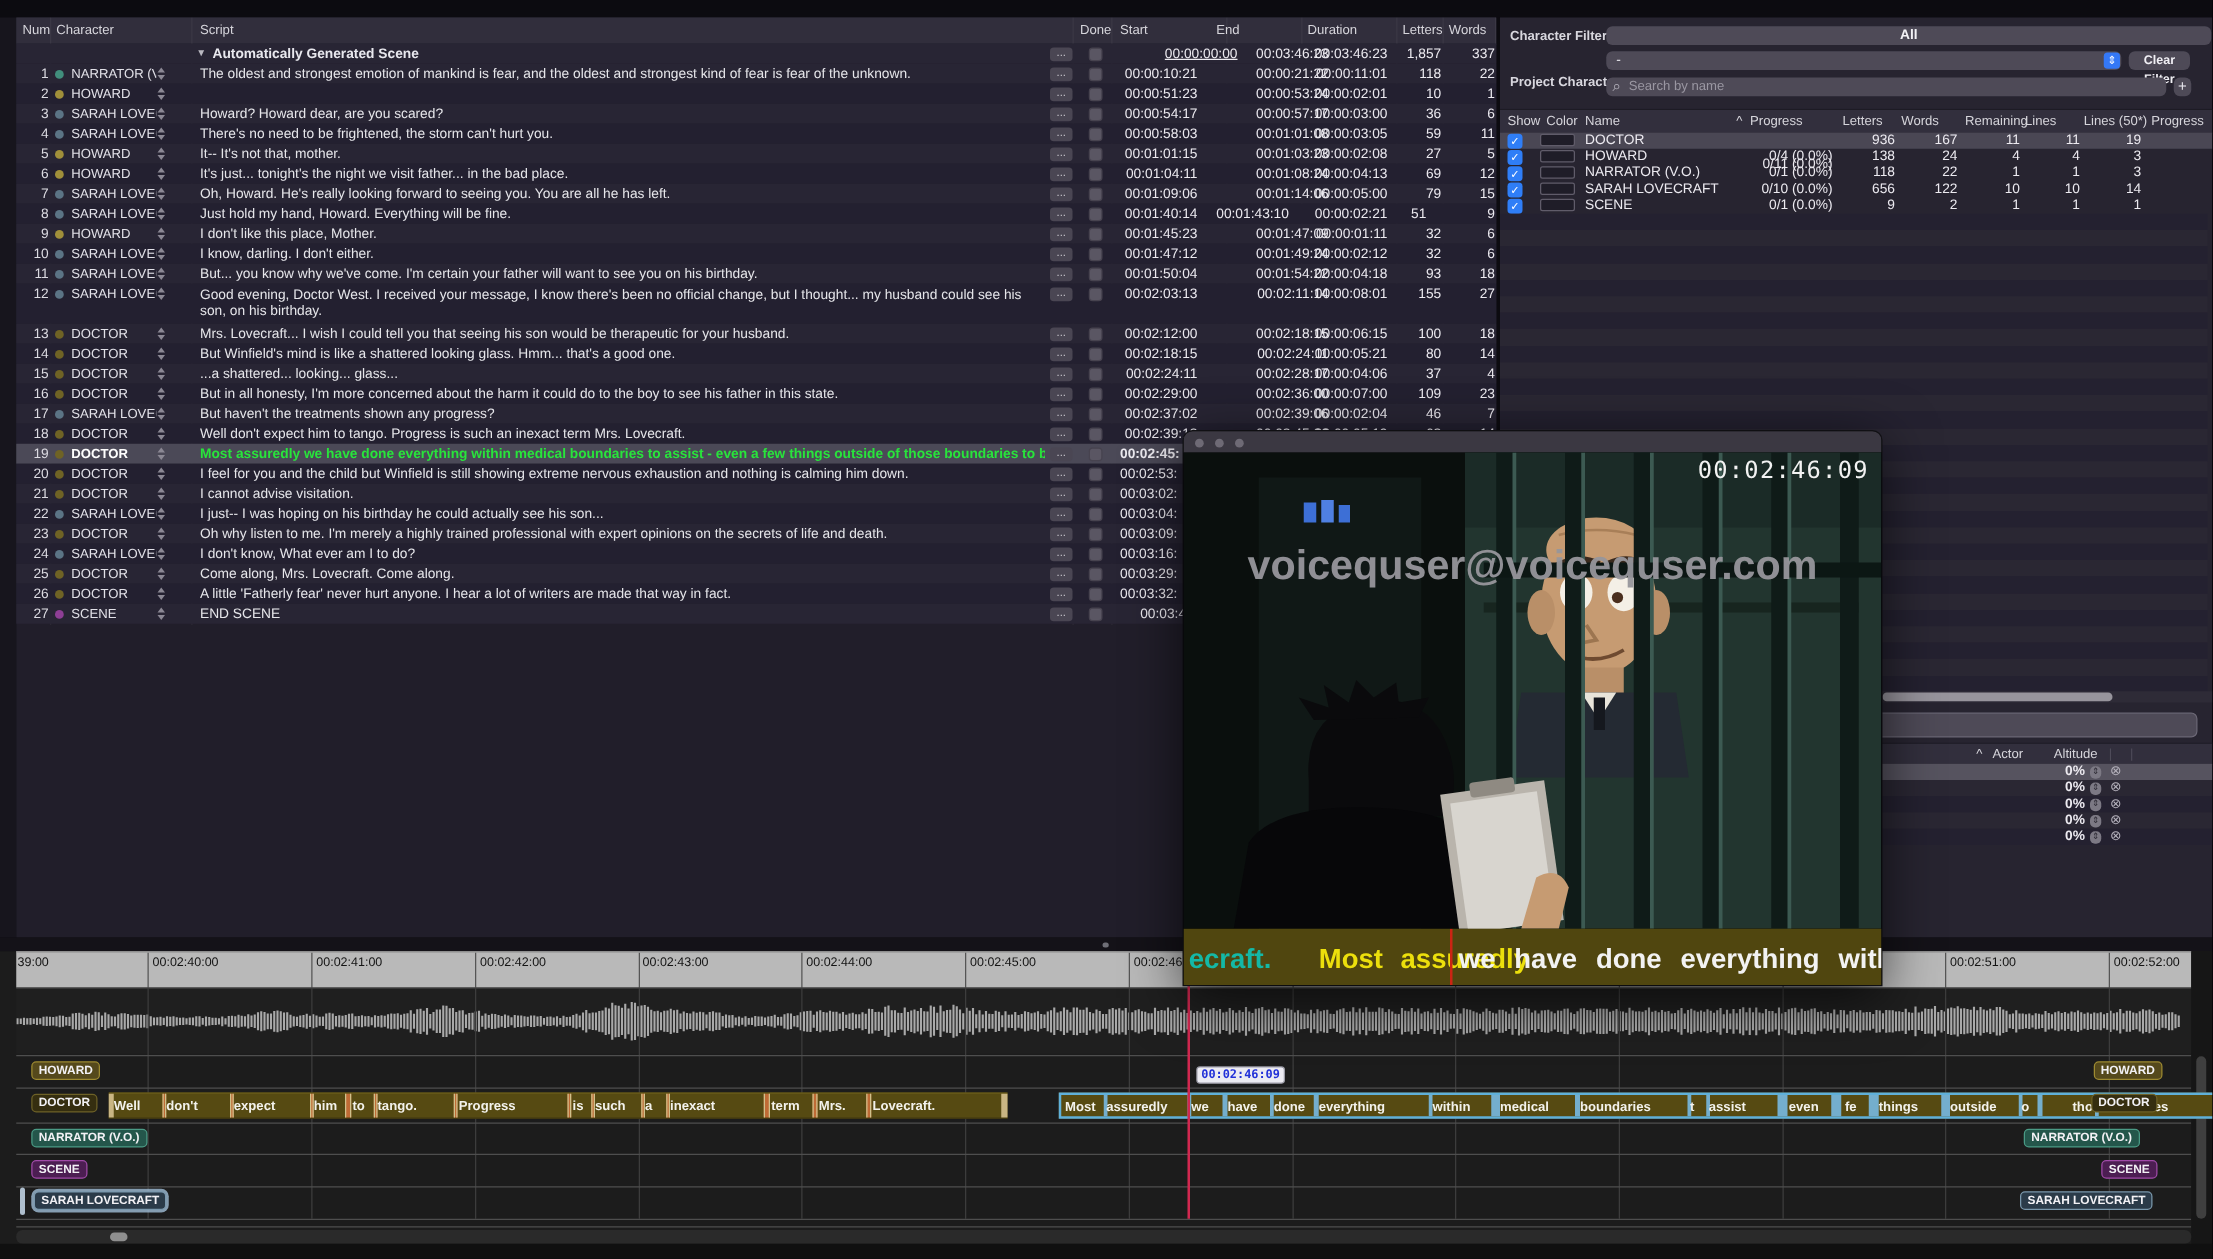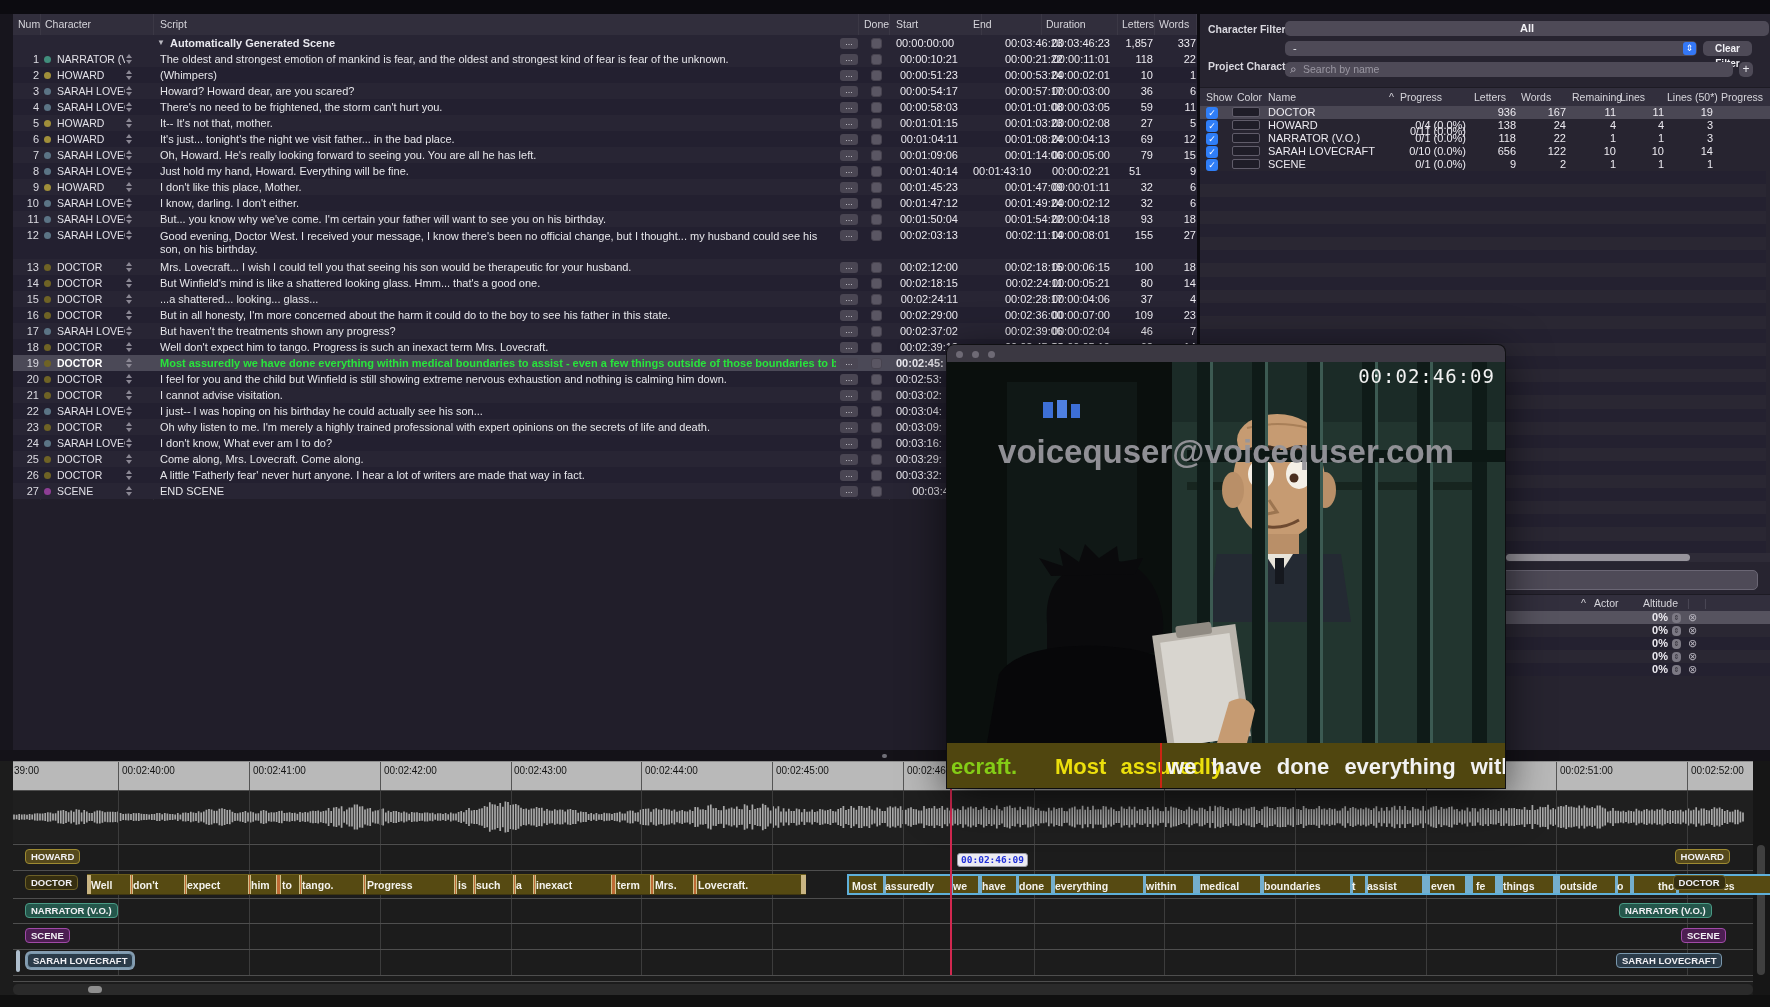"00:00:00:00" div.cell { left: 883px -> 915px; text-align: none -> right; text-decoration: none -> underline }
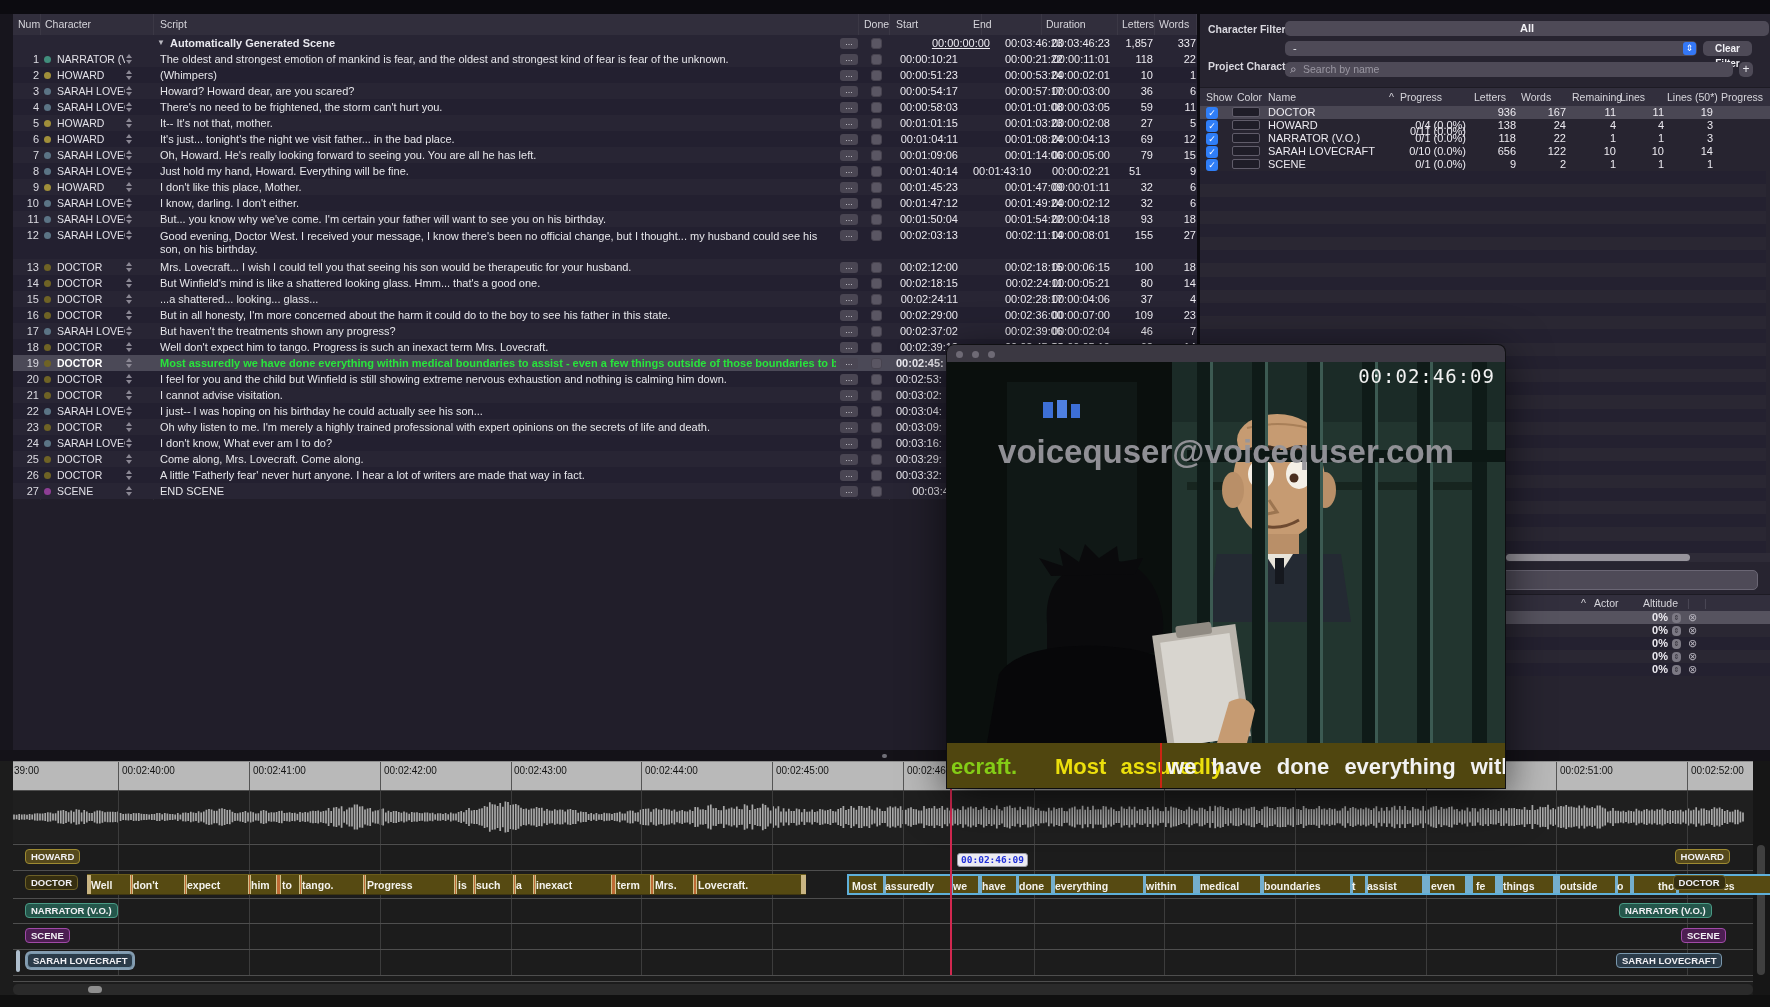"(Whimpers)" div.cell { html: <div>(Whimpers)</div> -> none }
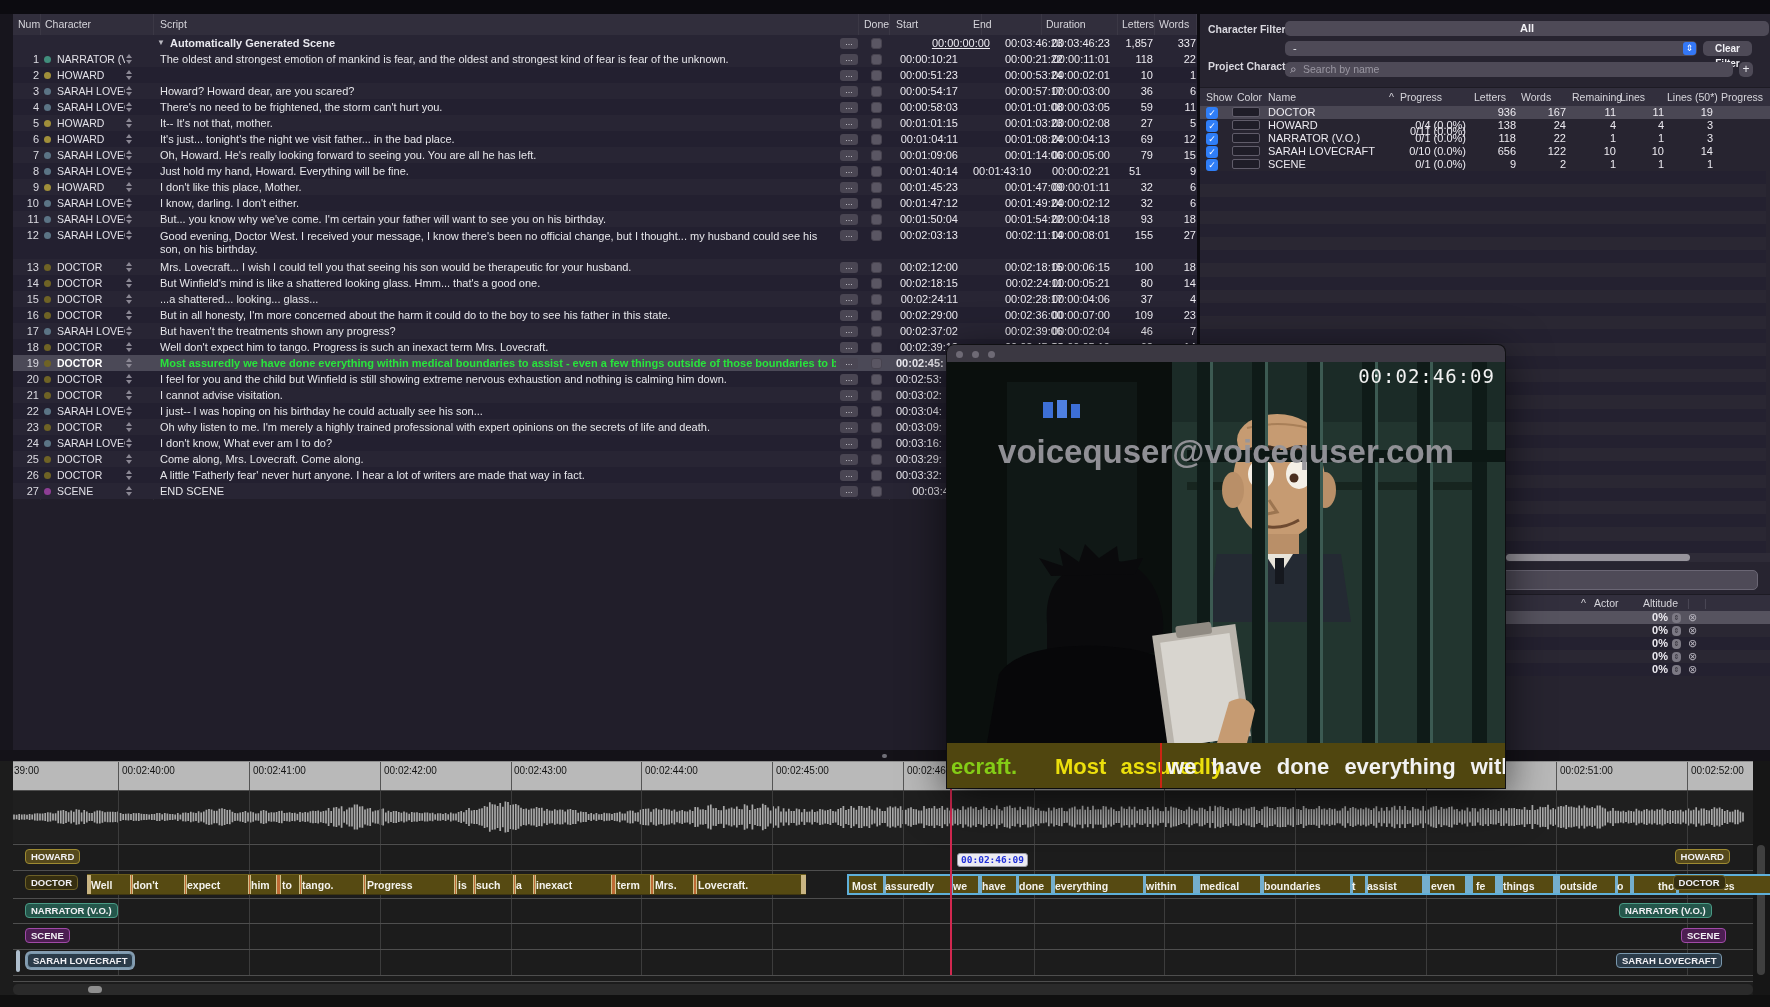"ecraft." div.ry-word { color: #84cc16 -> #14b8a6 }
